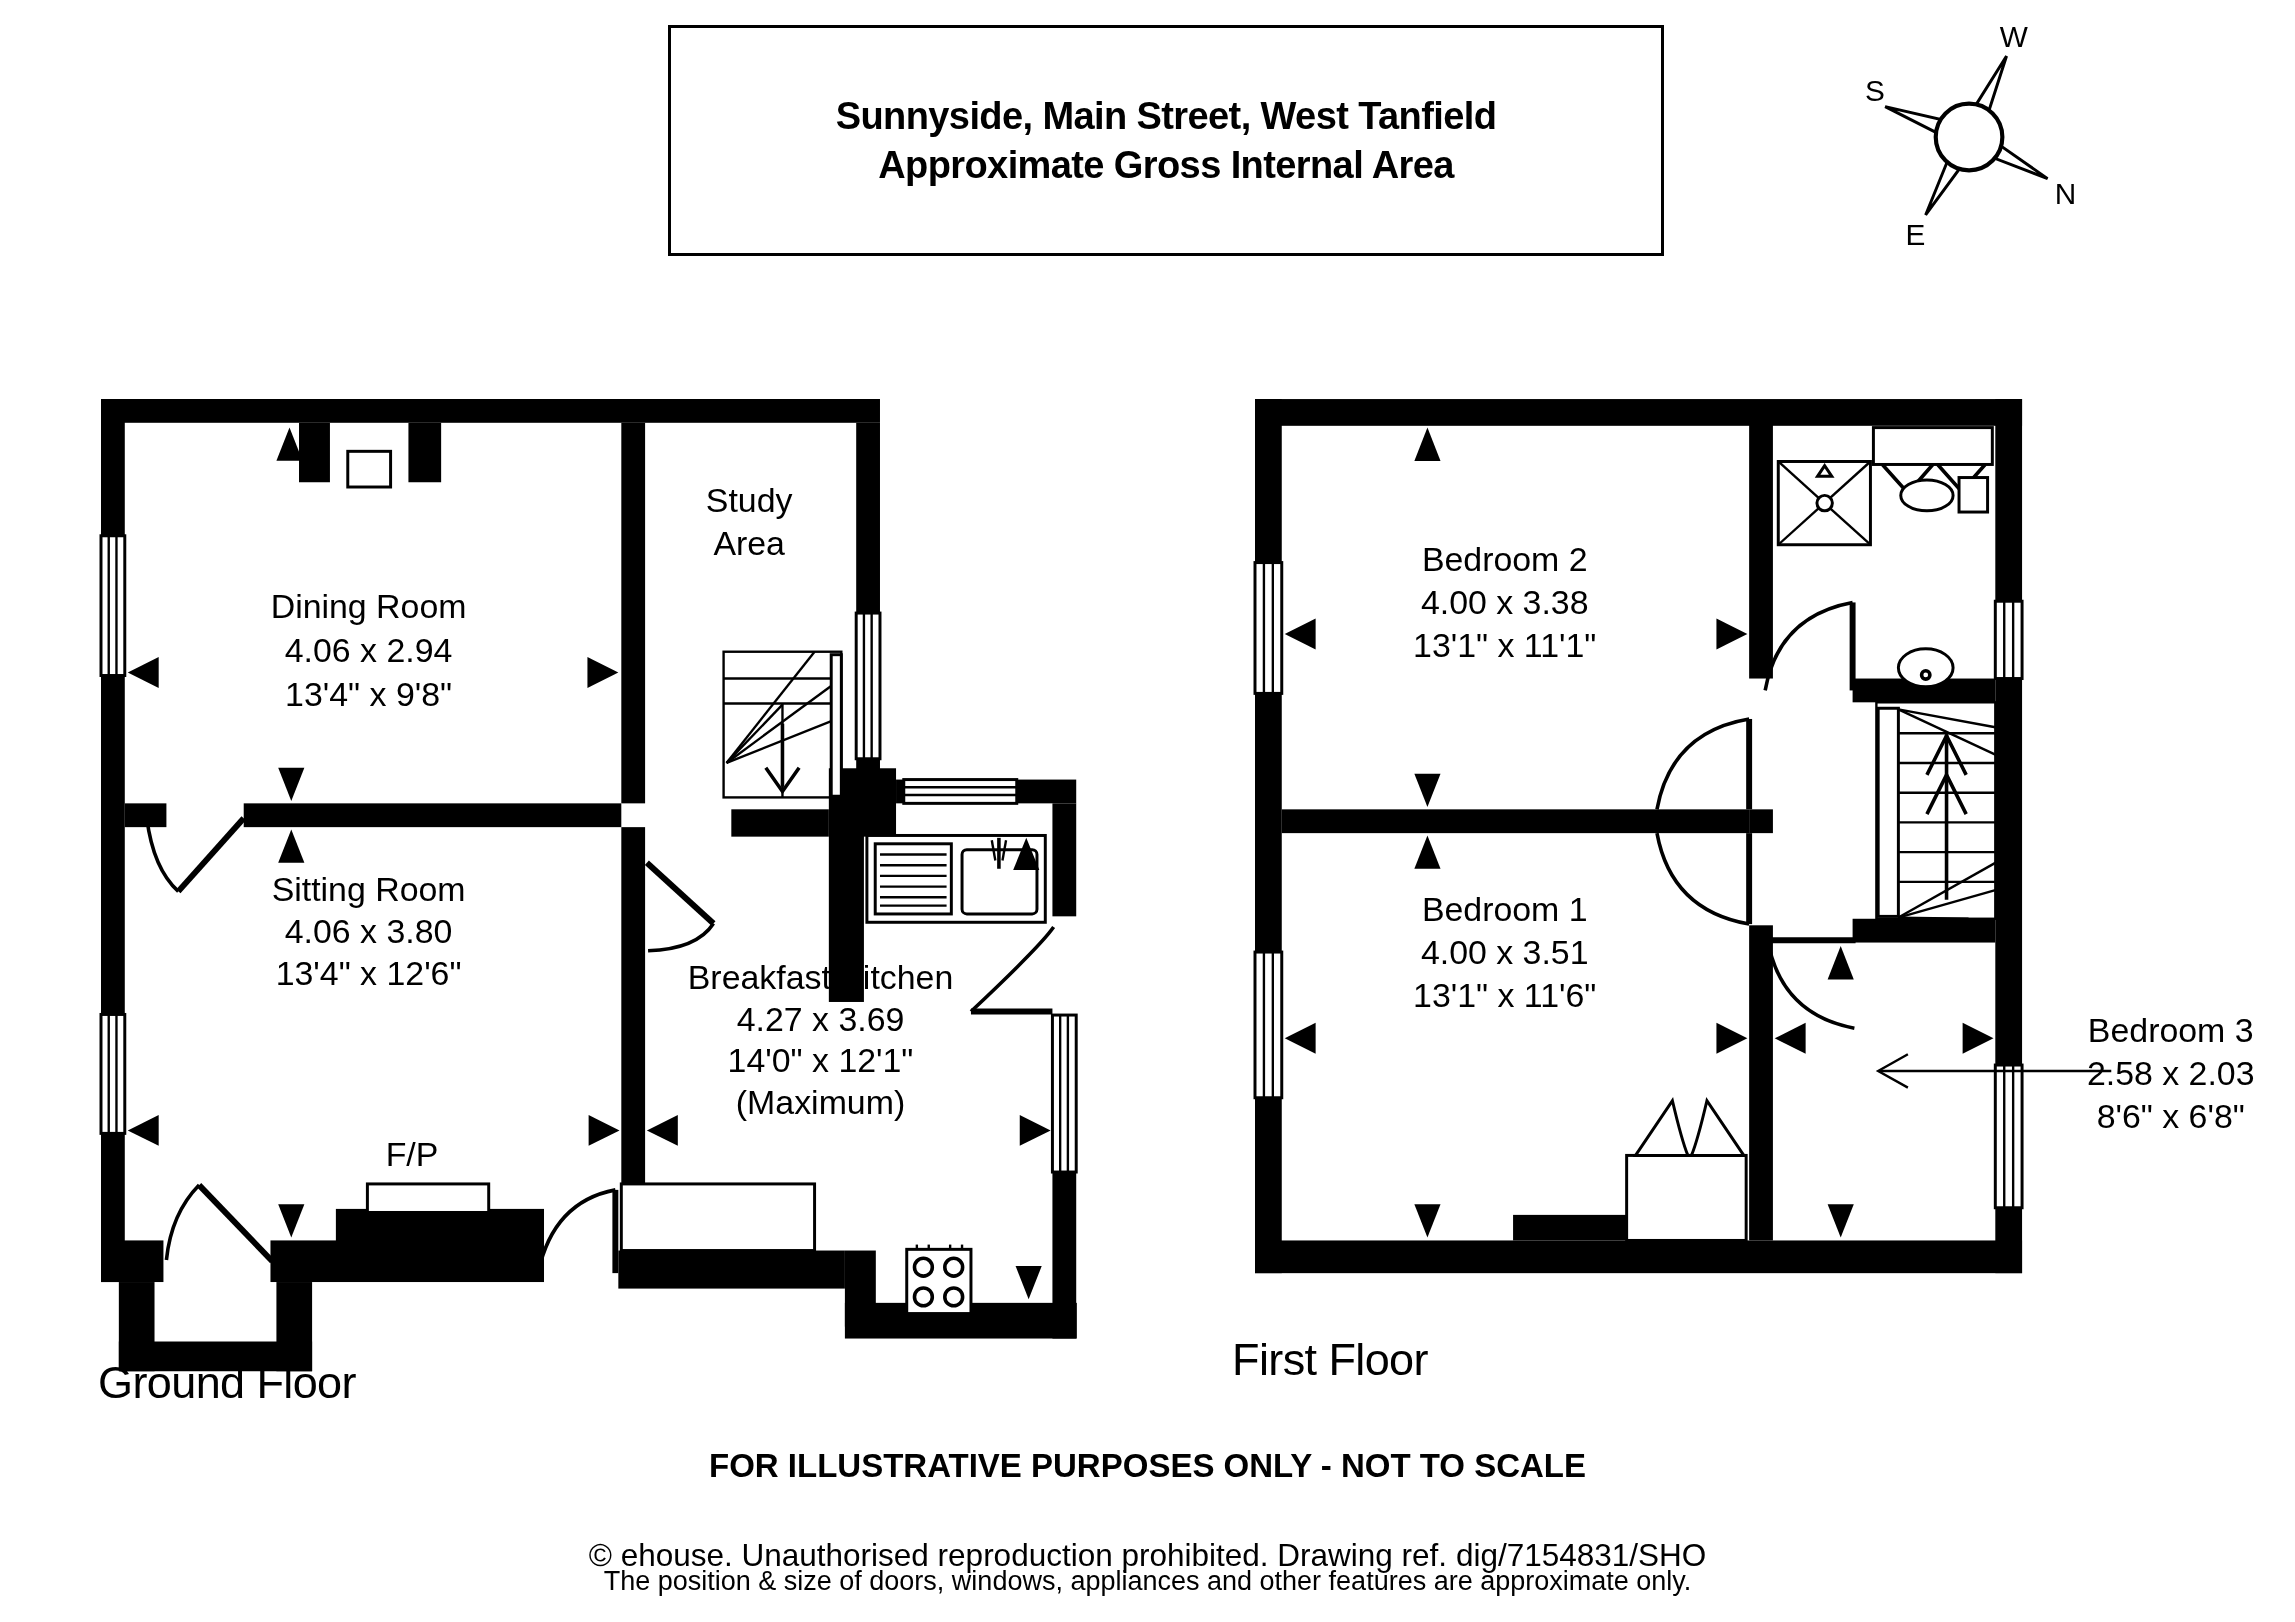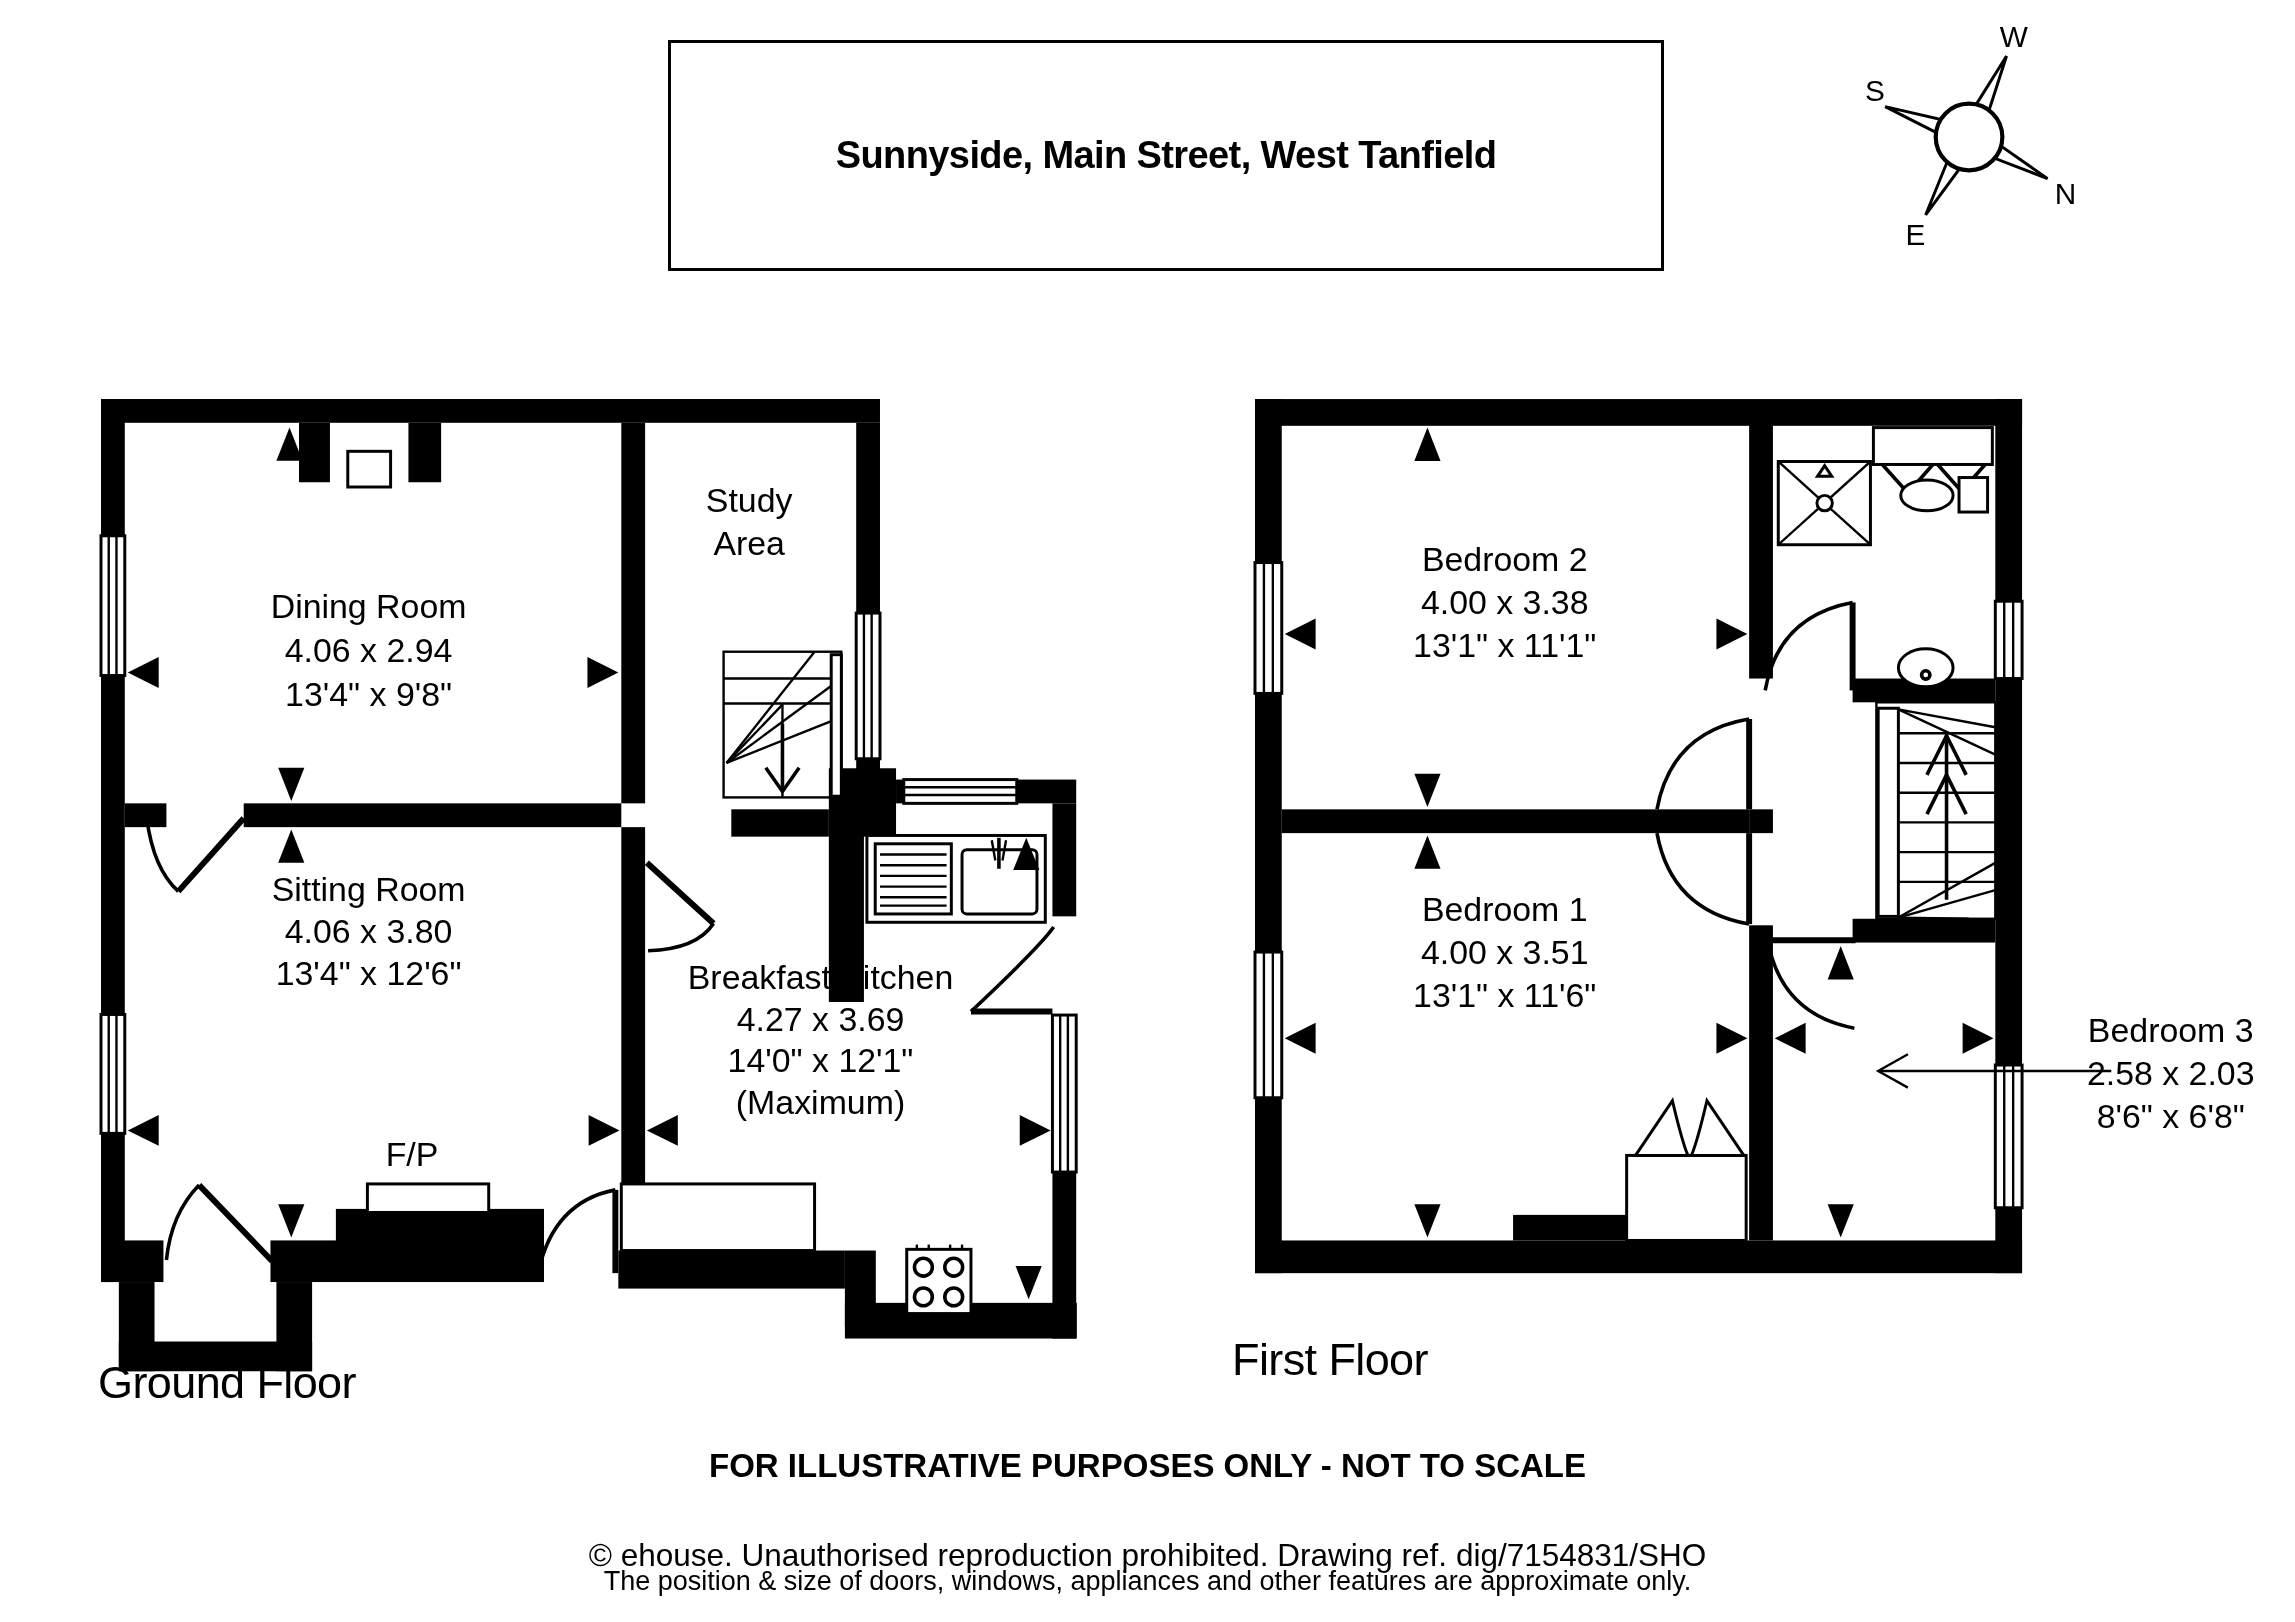"Sunnyside, Main Street, West Tanfield" #title-box { margin-top: 15px -> none }
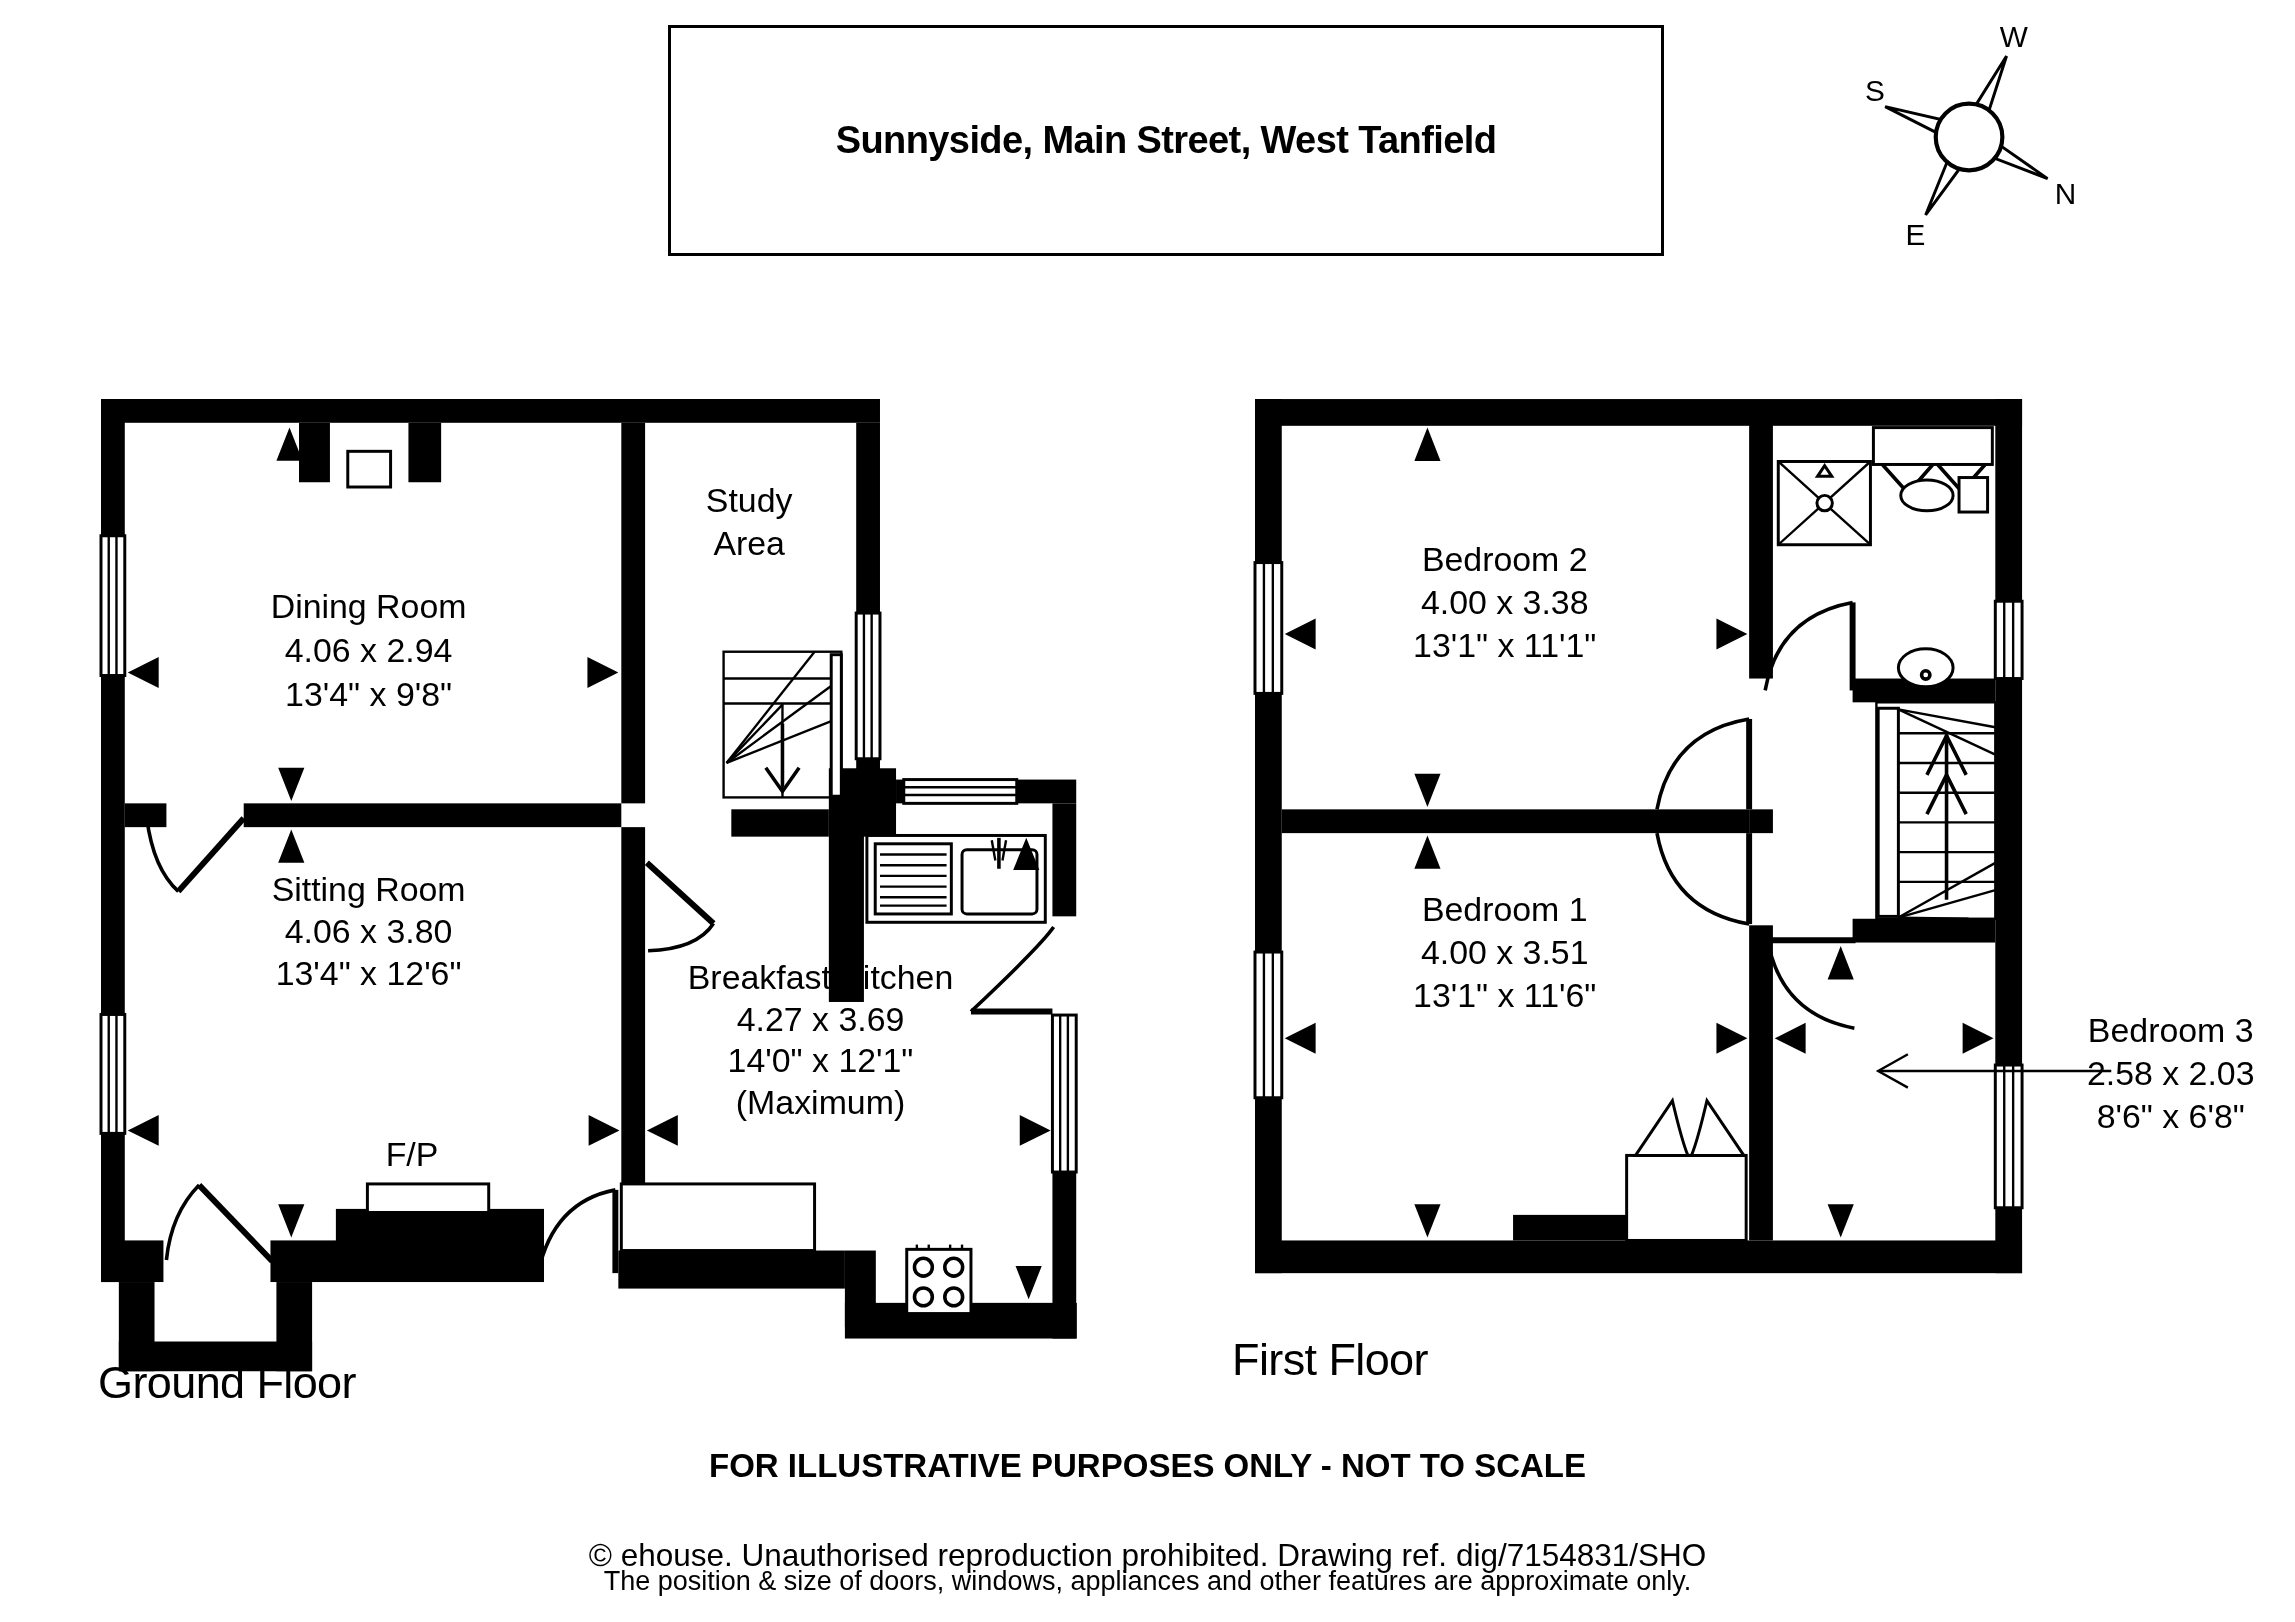"Approximate Gross Internal Area" div { html: none -> <div>Approximate Gross Internal Area</div> }
